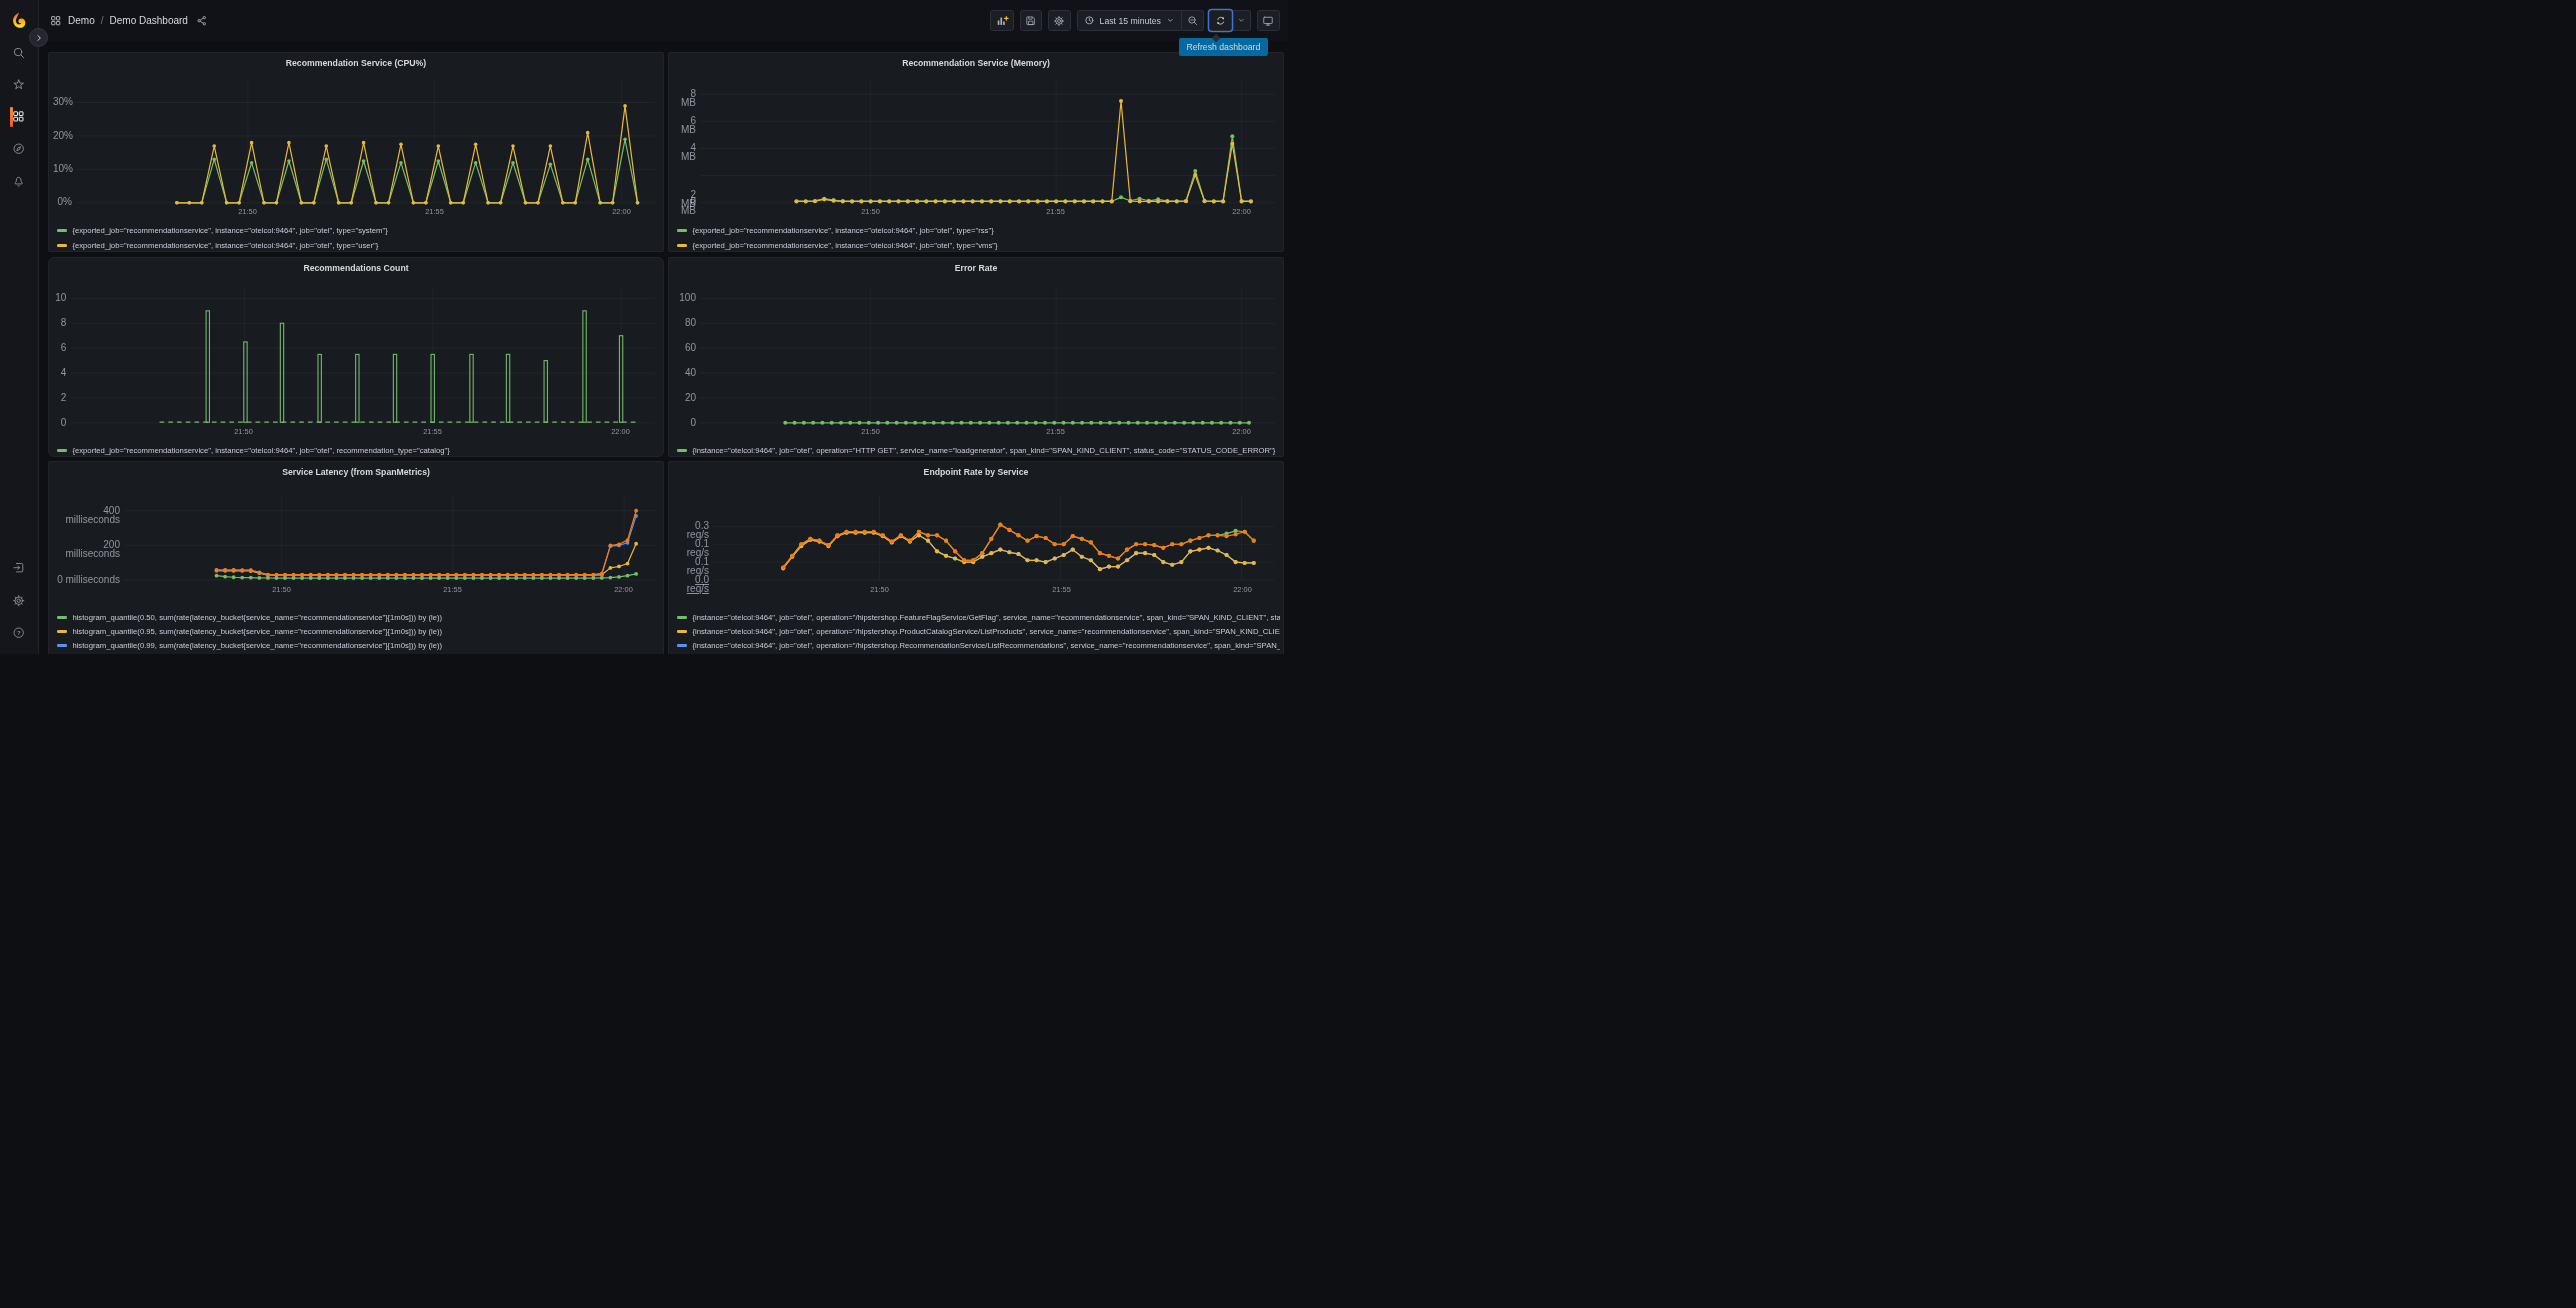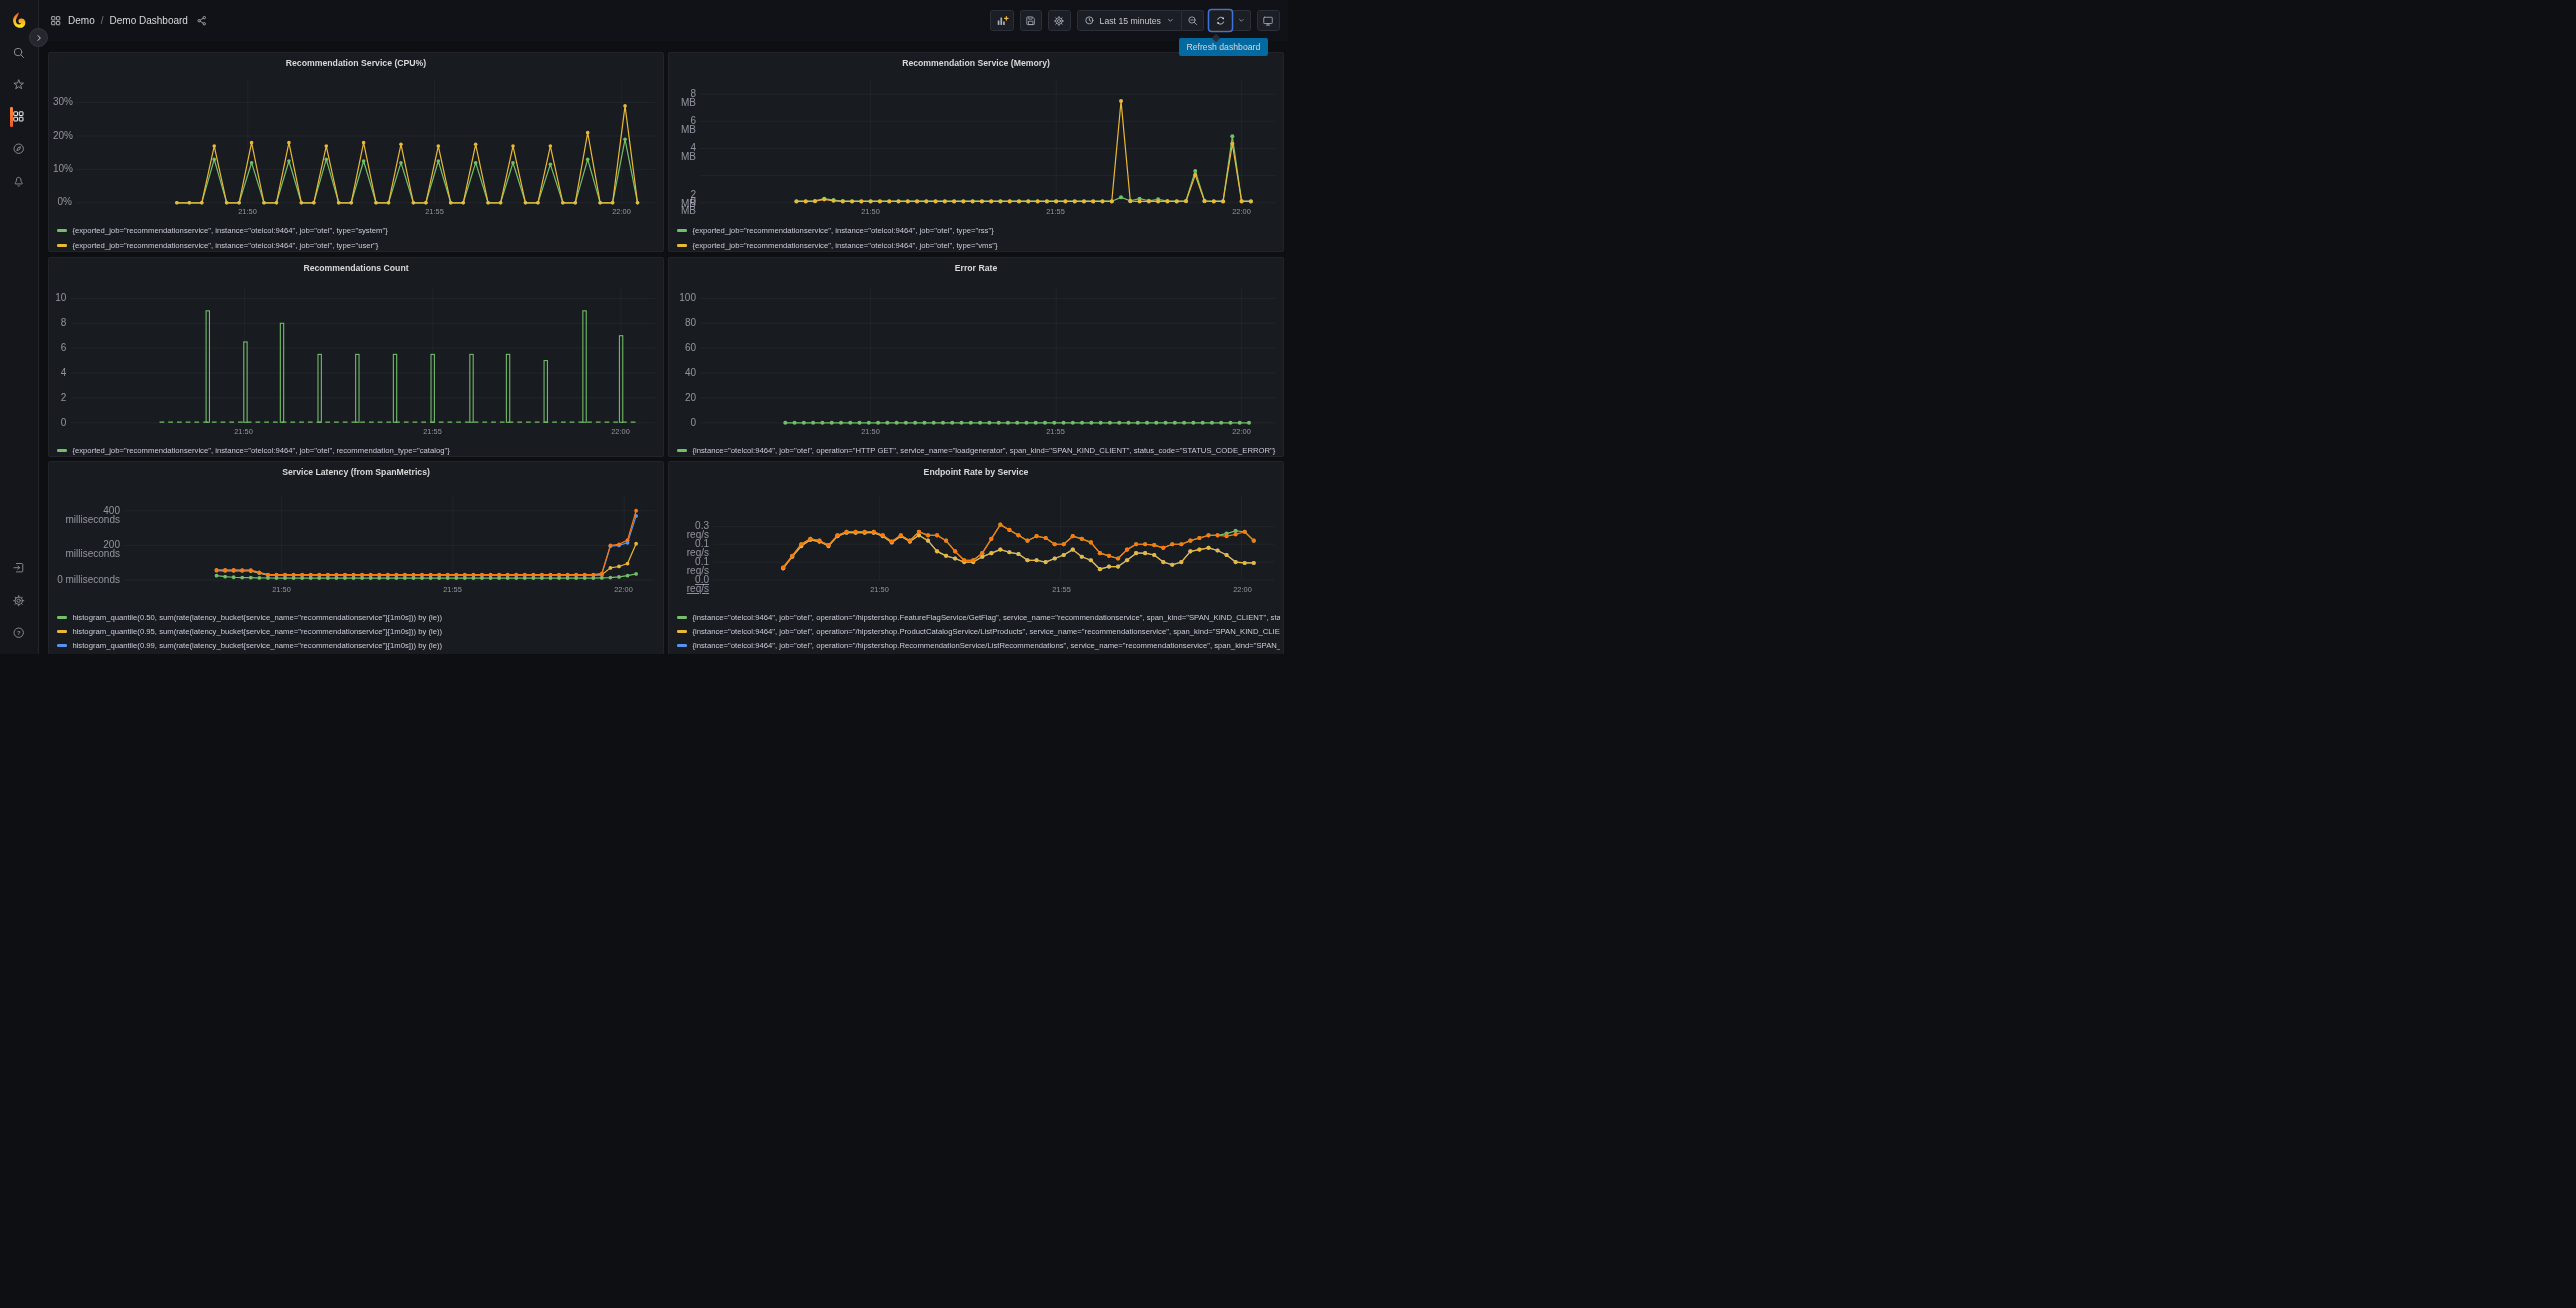"Recommendations Count" .pos3 { border-radius: none -> 6px }
